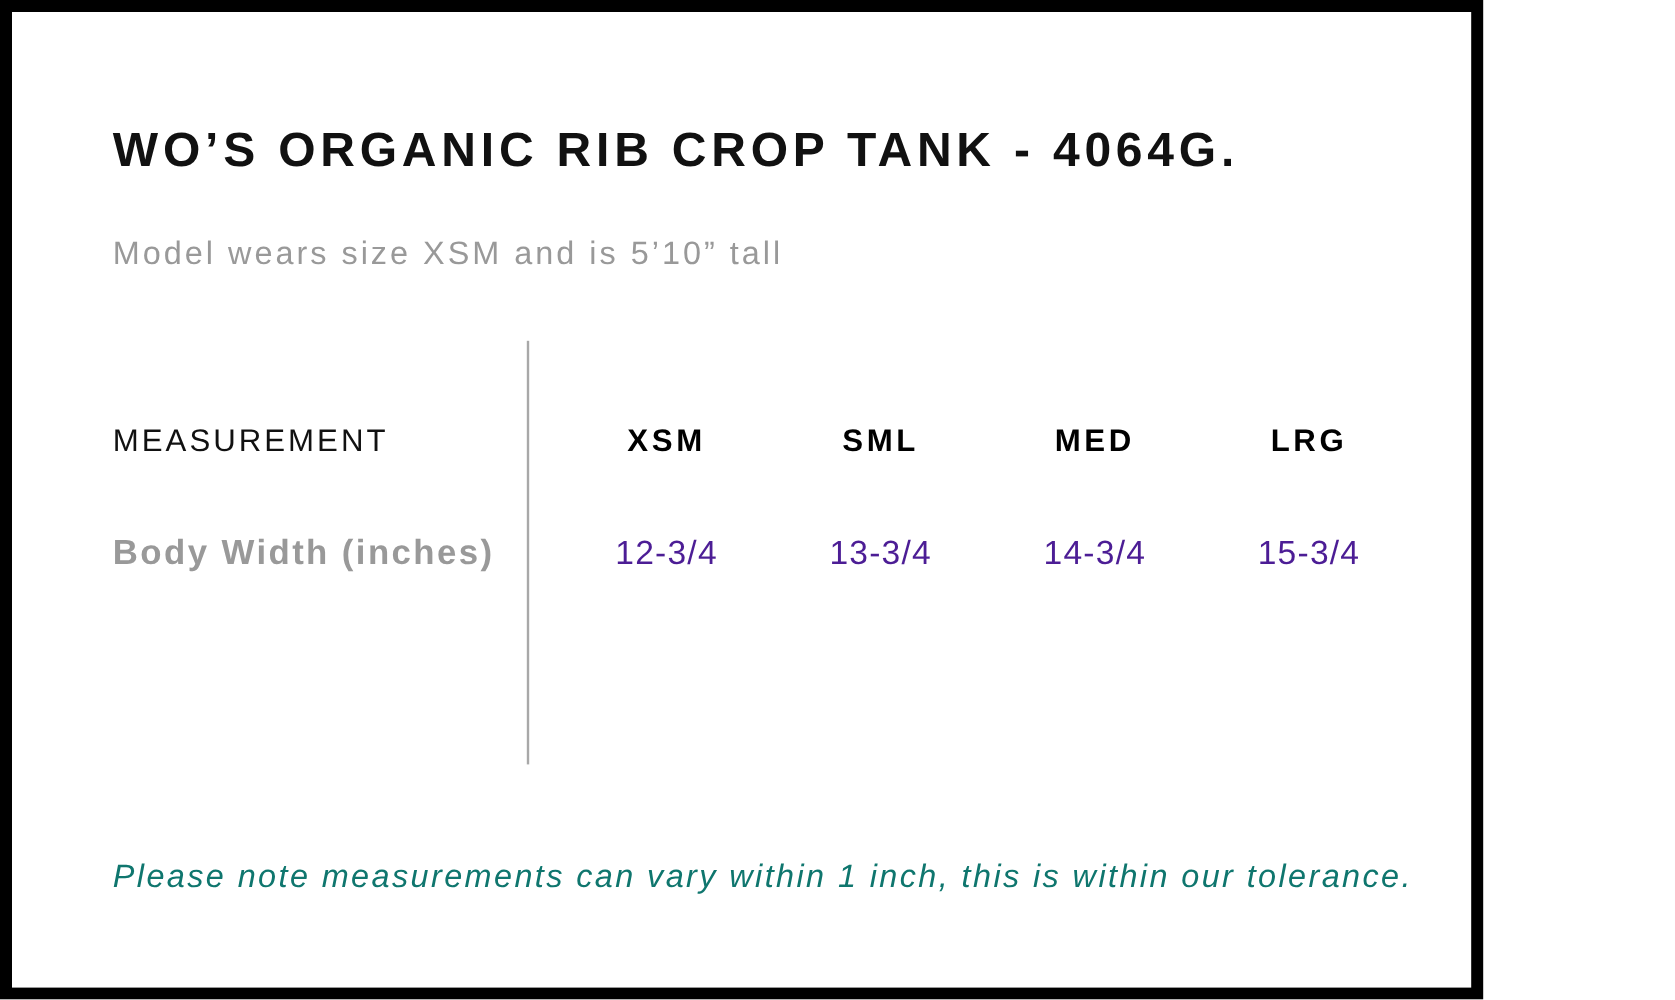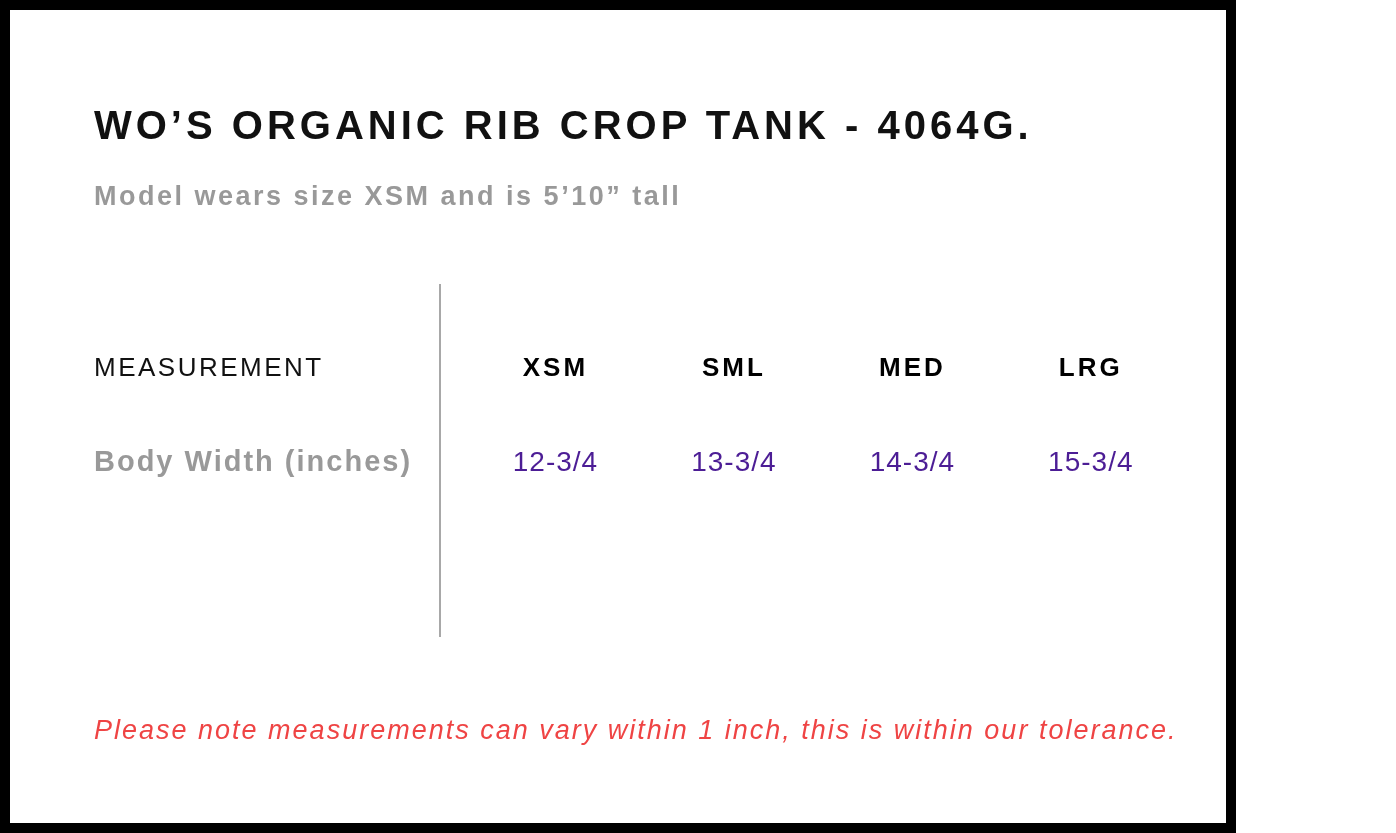"Model wears size XSM and" .subtitle { font-weight: 700 -> 400; top: 171px -> 186px }
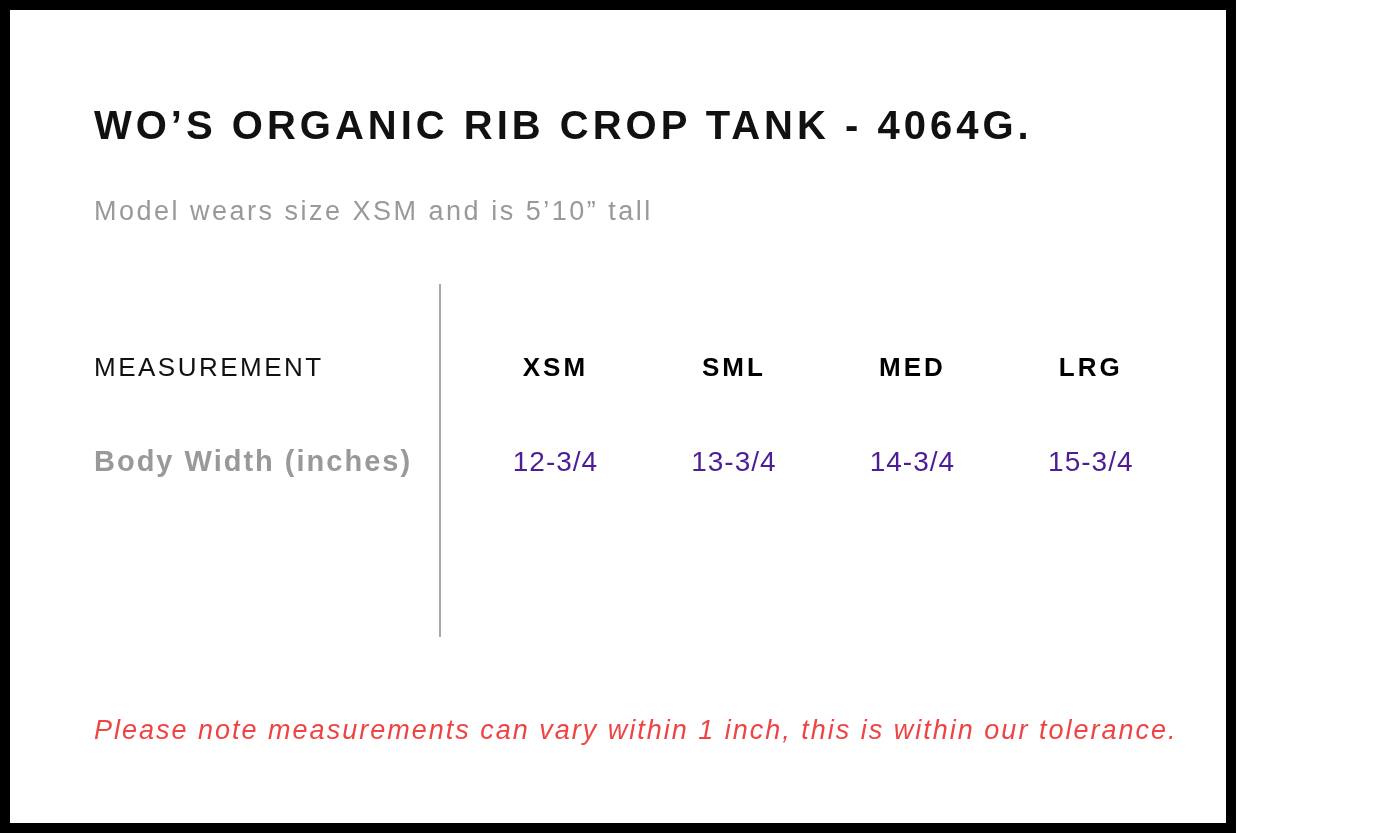"Please note measurements can vary" .footnote { color: #ef4444 -> #0f766e }
